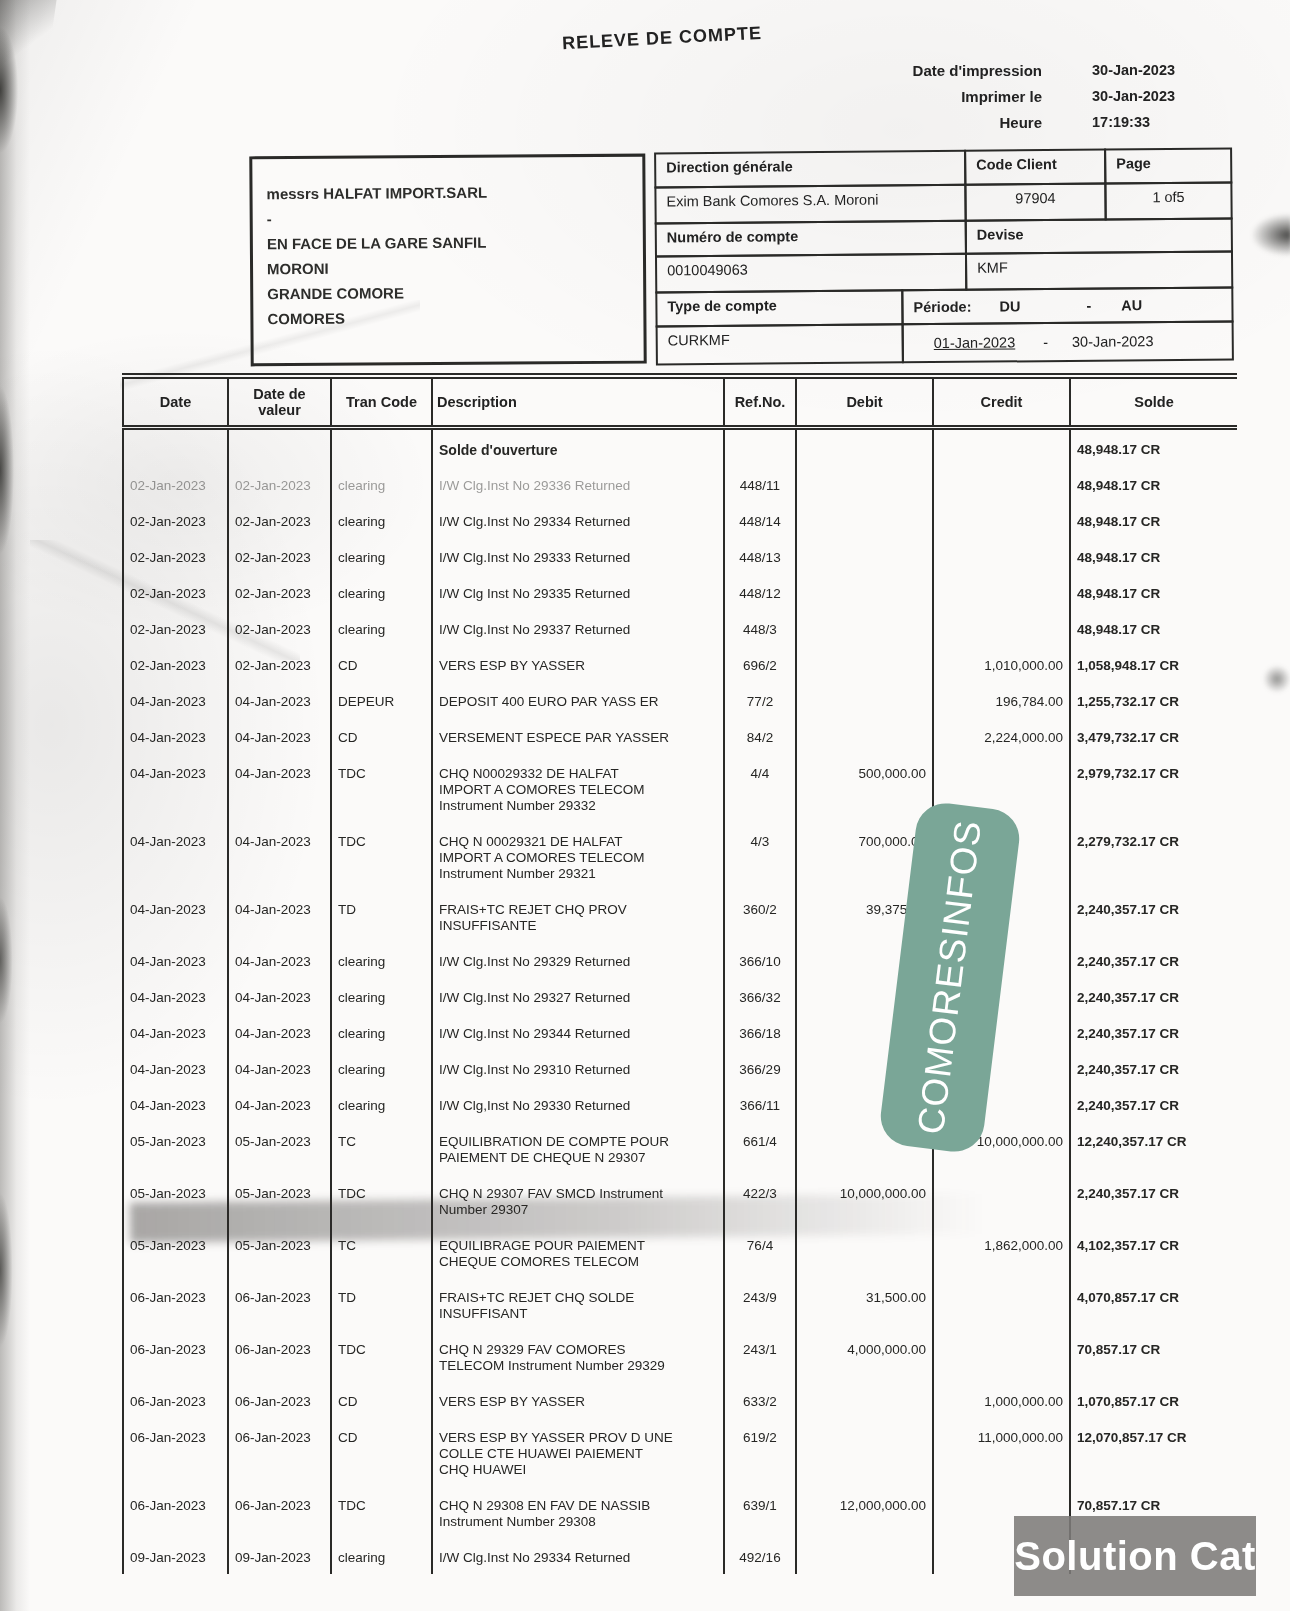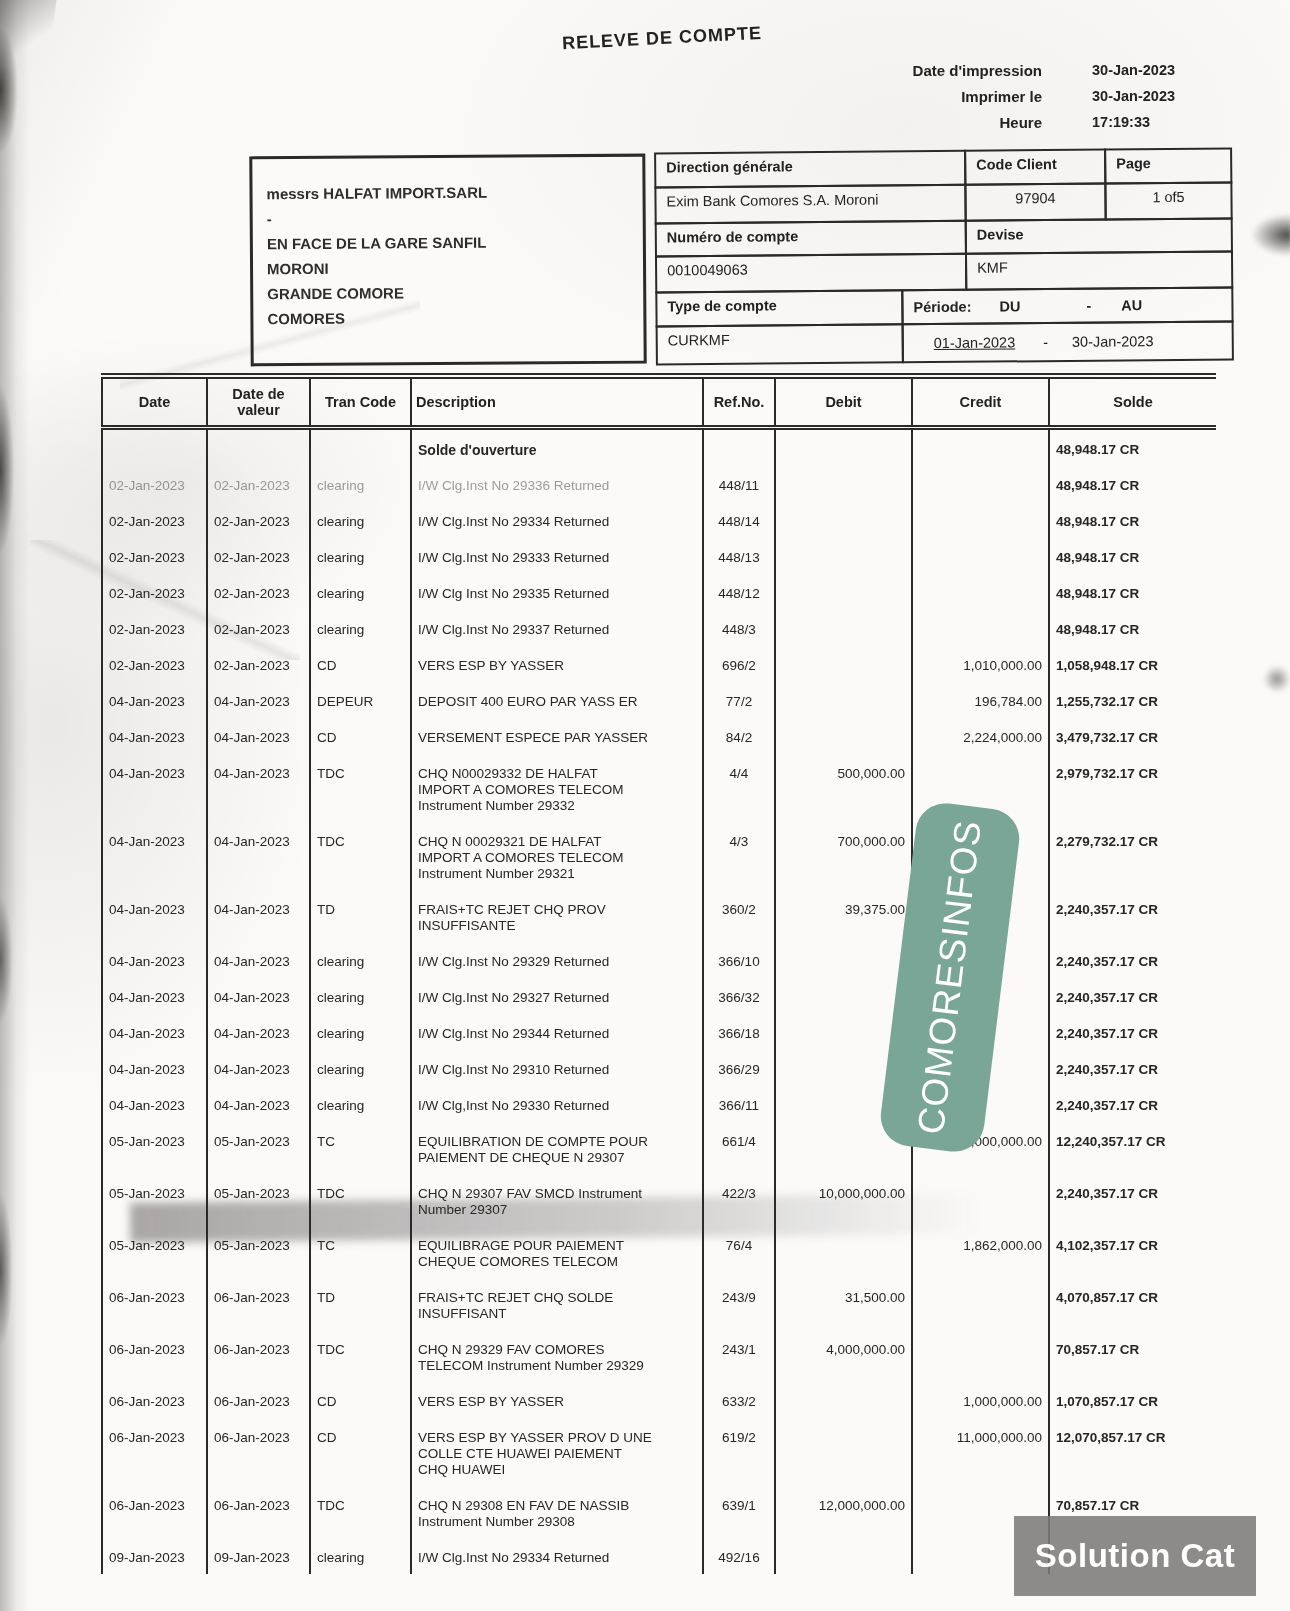"Date" .table-wrap { left: 101px -> 122px }
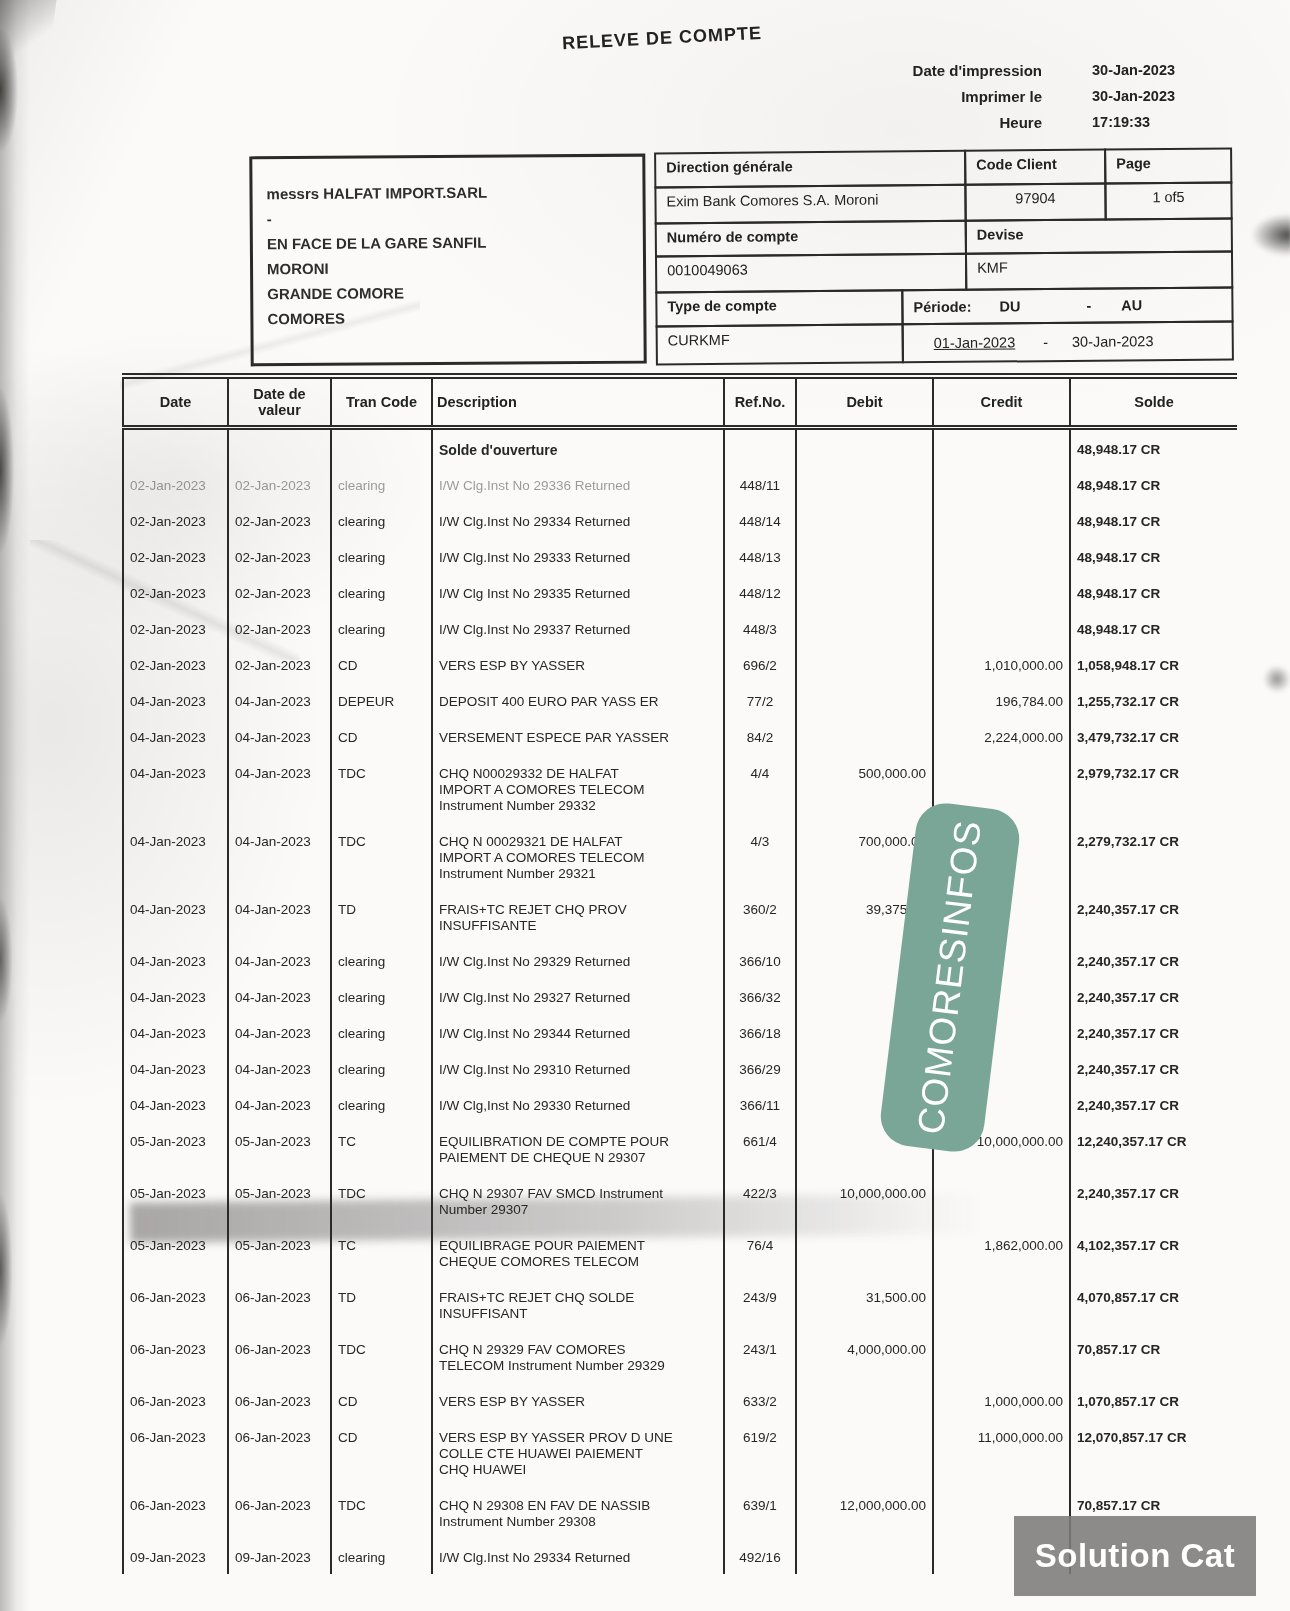"Solution Cat" .overlay-box .ov-text { font-size: 33px -> 40px }
